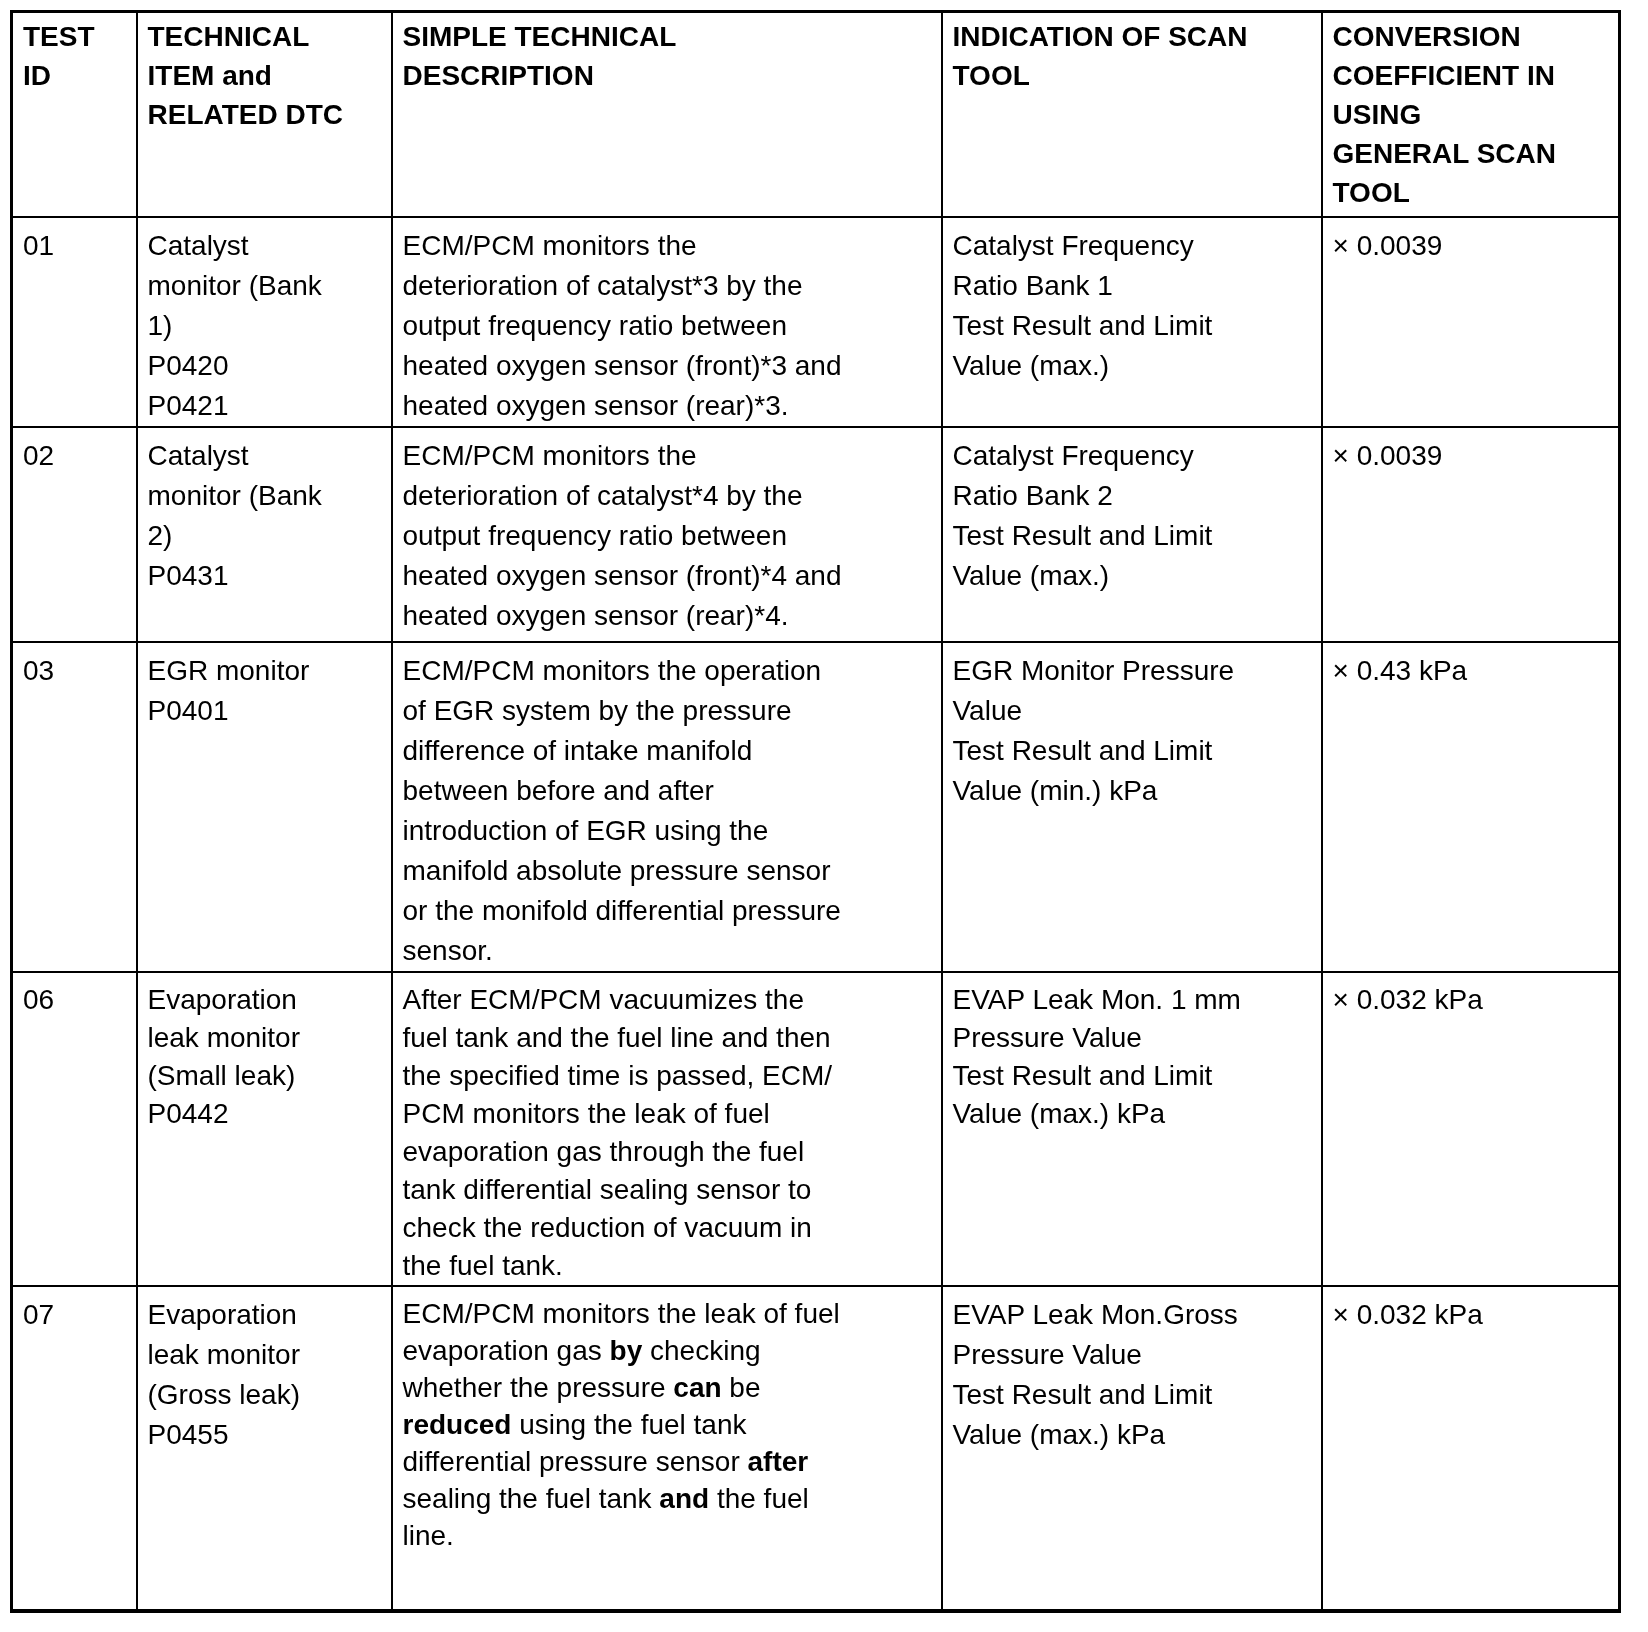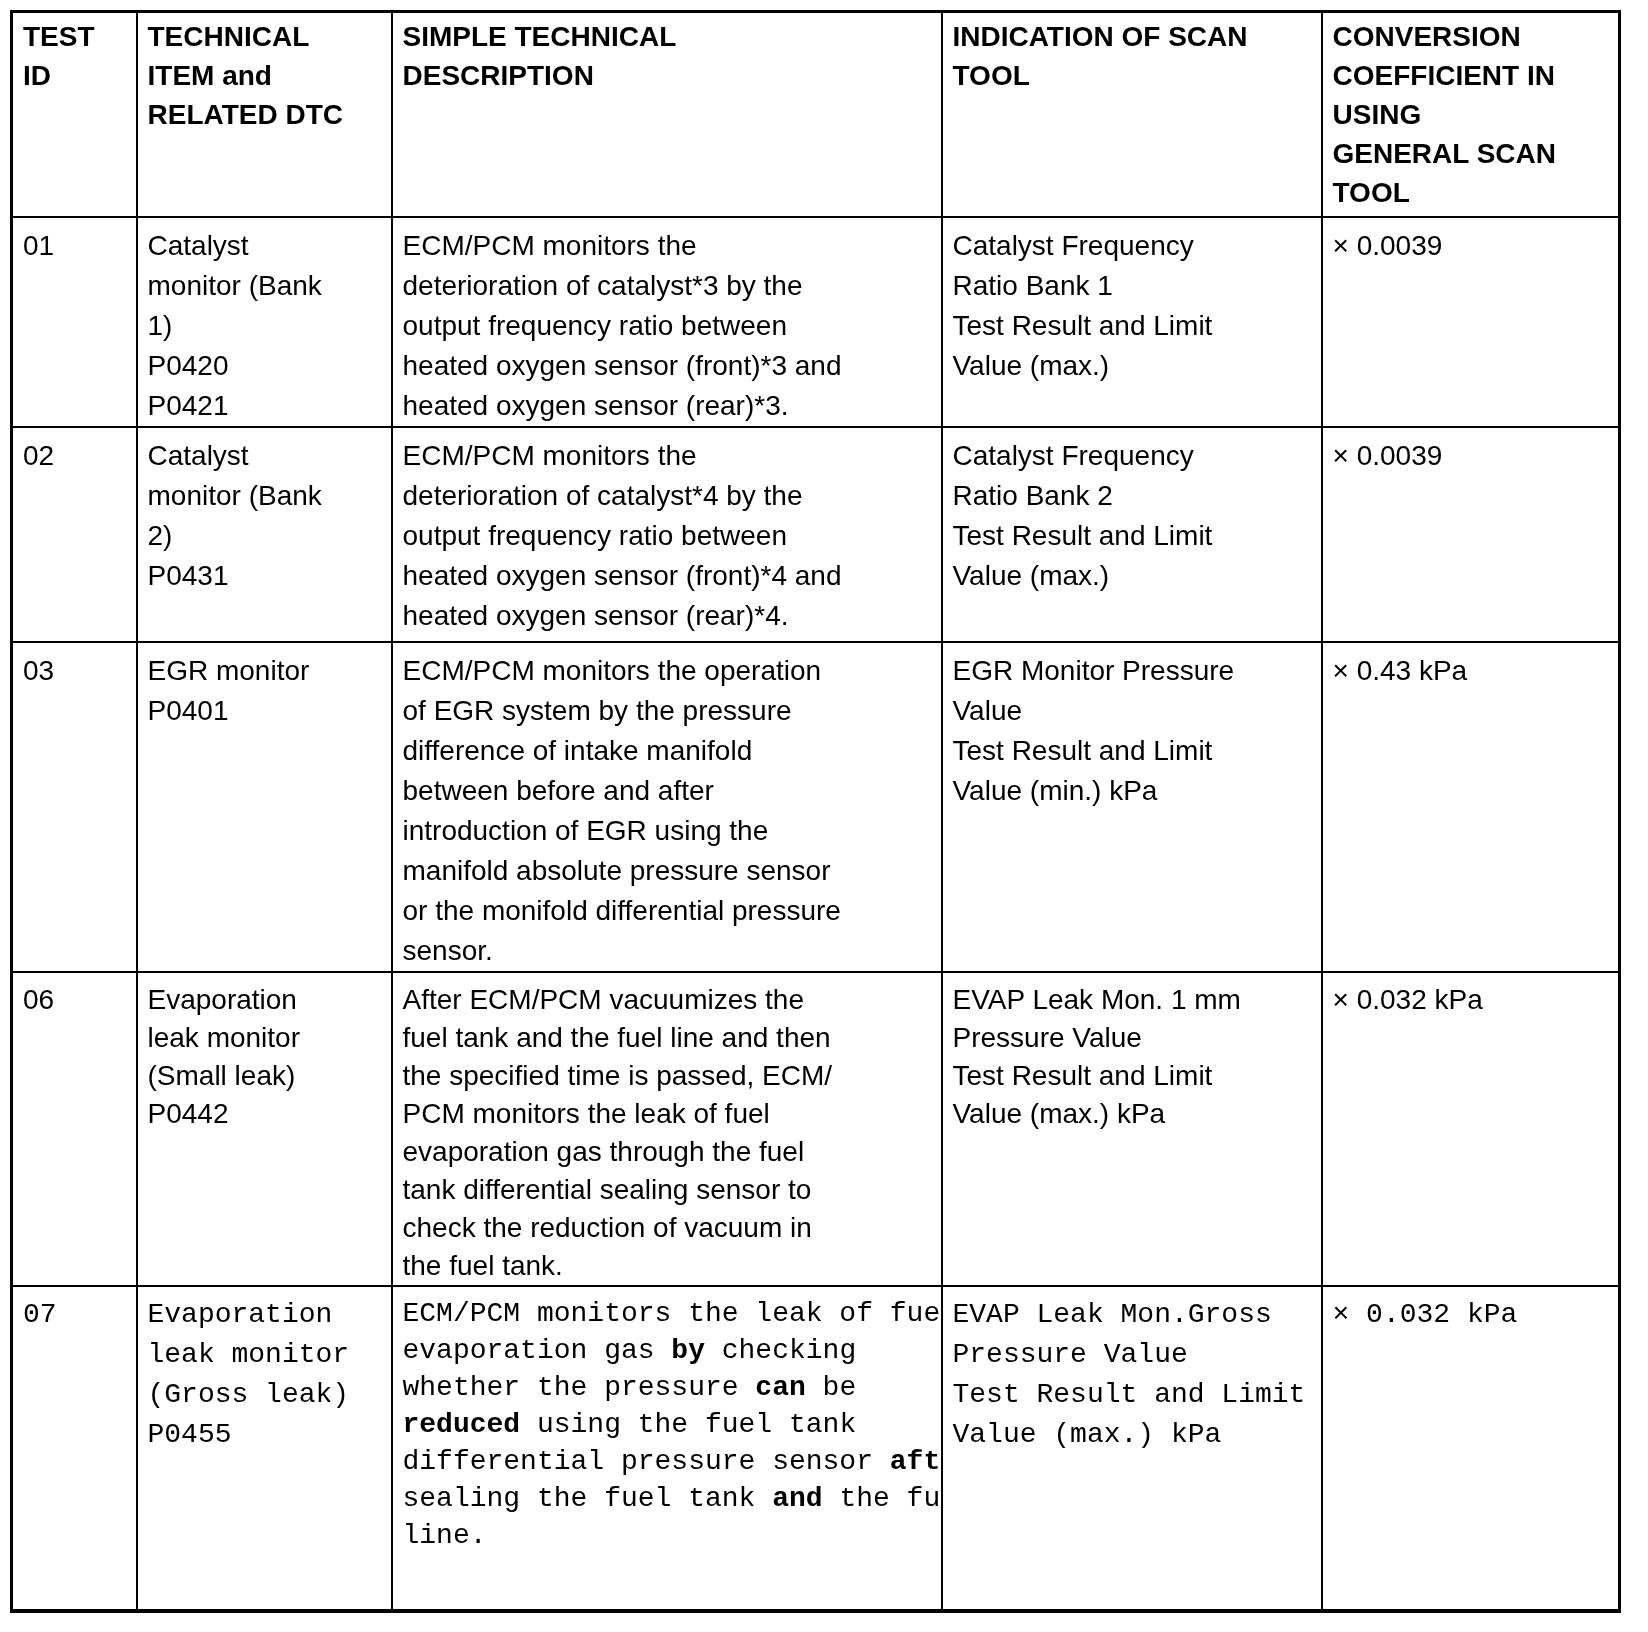"07" tbody tr:nth-child(5) { font-family: Liberation Mono, monospace -> none }
